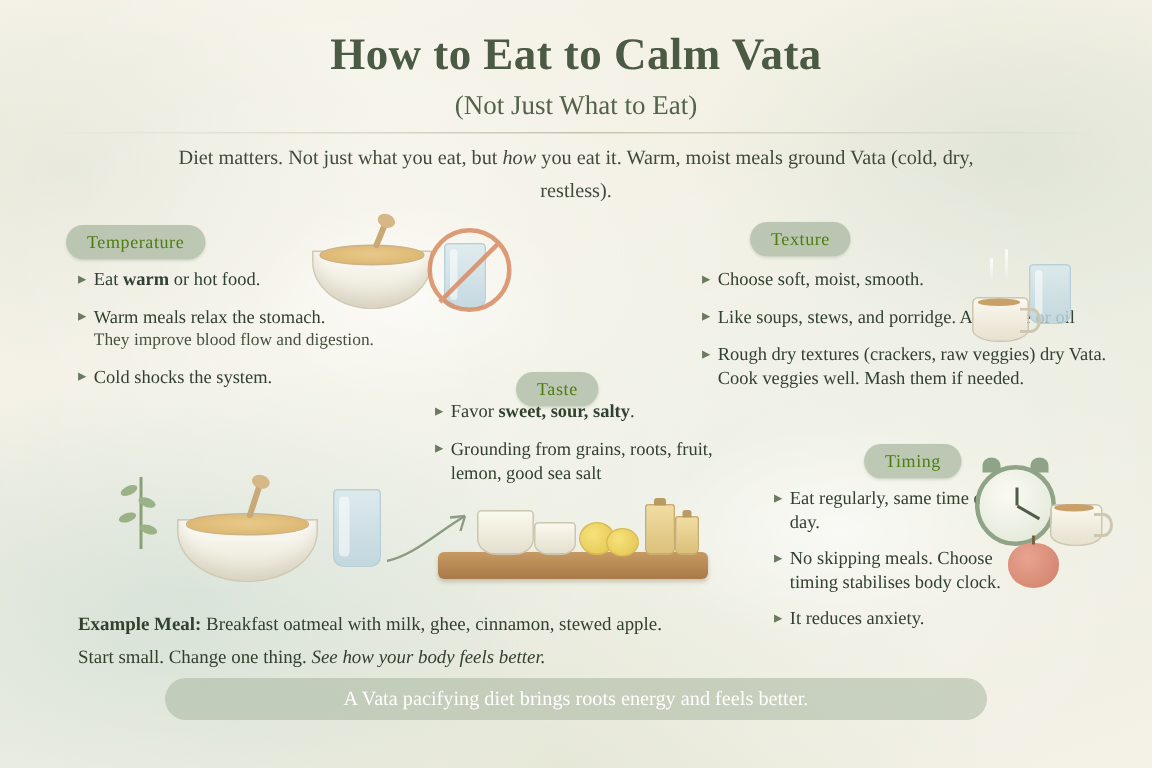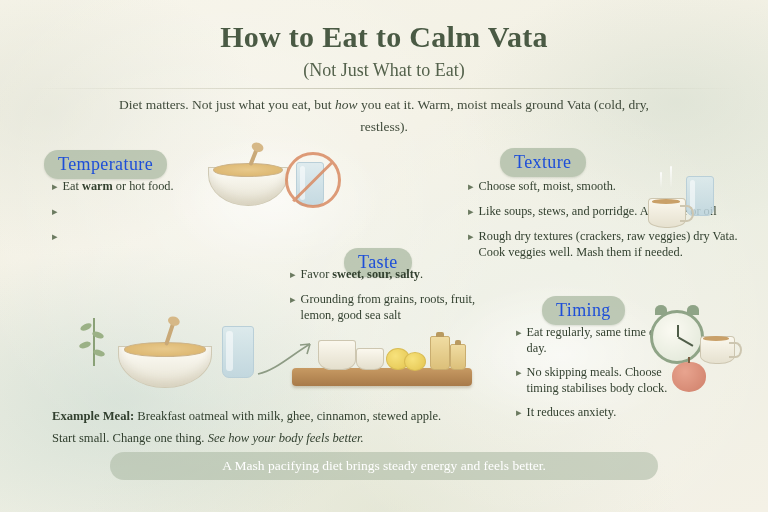"Temperature" .pill { color: #1d4ed8 -> #4d7c0f; font-size: 18px -> 12px }
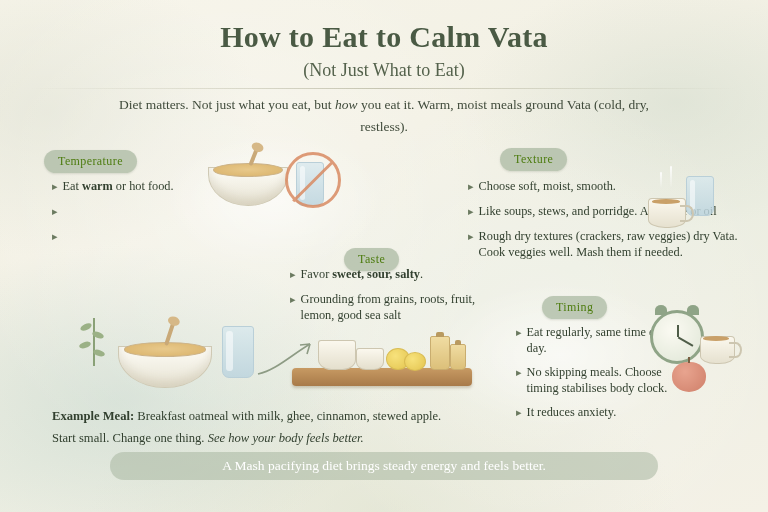"Warm meals relax the stomach." span { html: none -> <span>Warm meals relax the stomach.</span> }
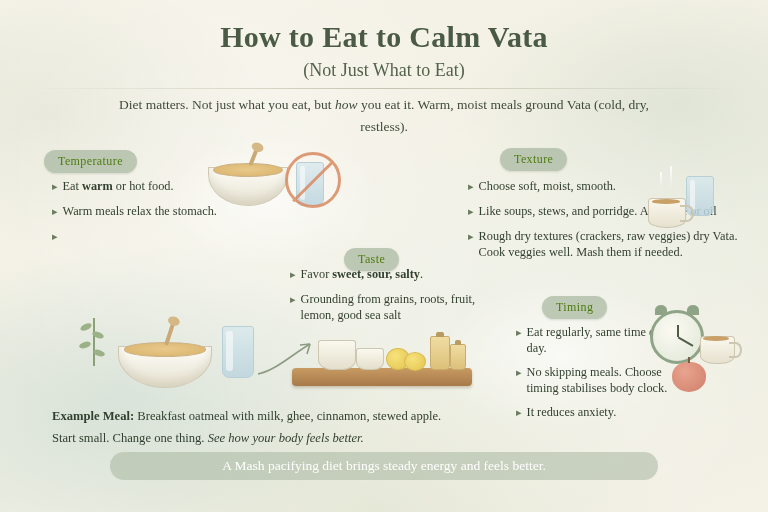"They improve blood flow and" span.sub { html: none -> <span>They improve blood flow and digestion.</span> }
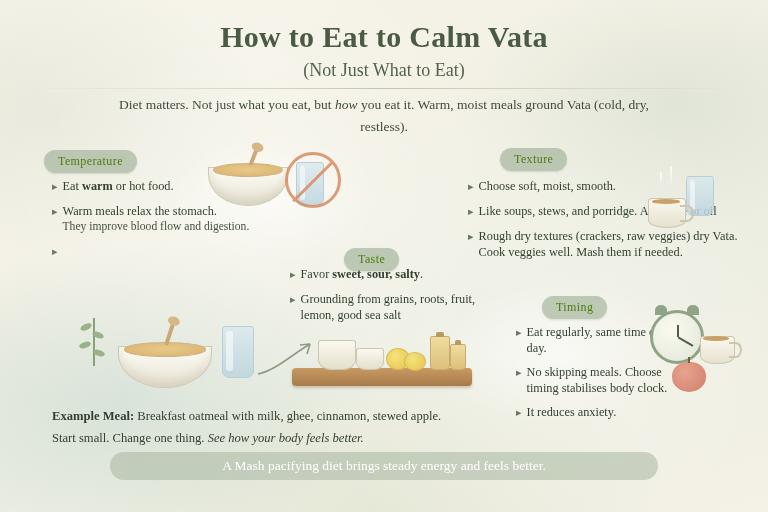"Cold shocks the system." span { html: none -> <span>Cold shocks the system.</span> }
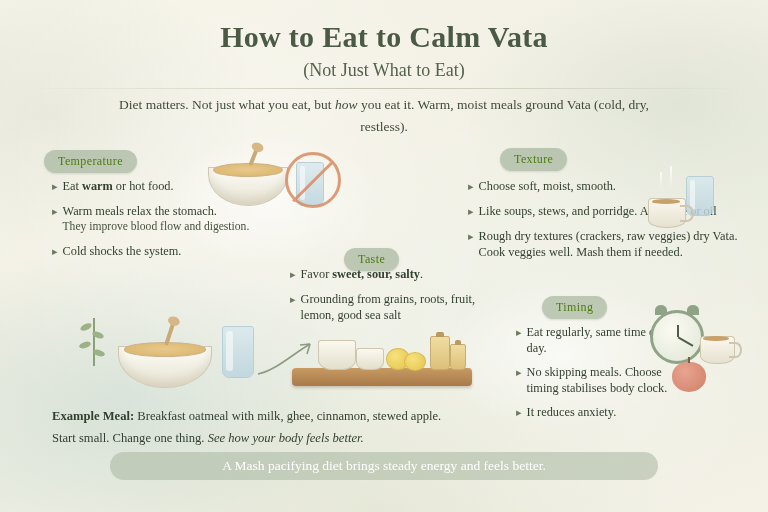"Timing" div.pill { left: 542px -> 576px }
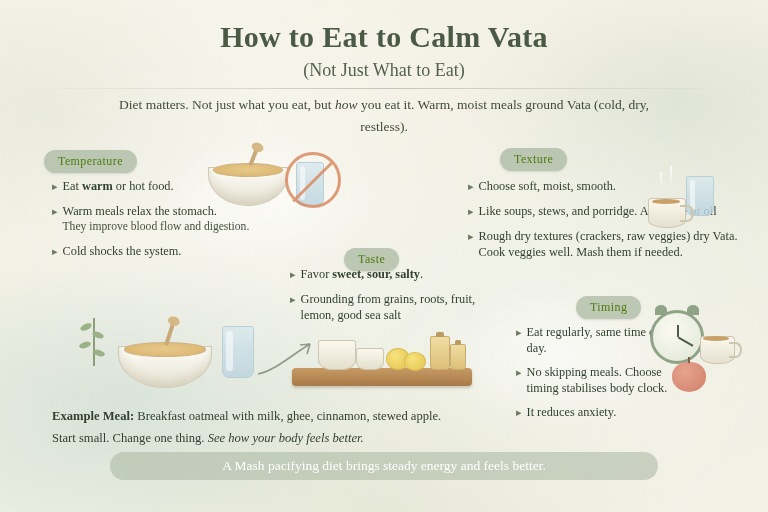"A Mash pacifying diet brings" span { text: Mash pacifying diet brings steady -> Vata pacifying diet brings roots }
